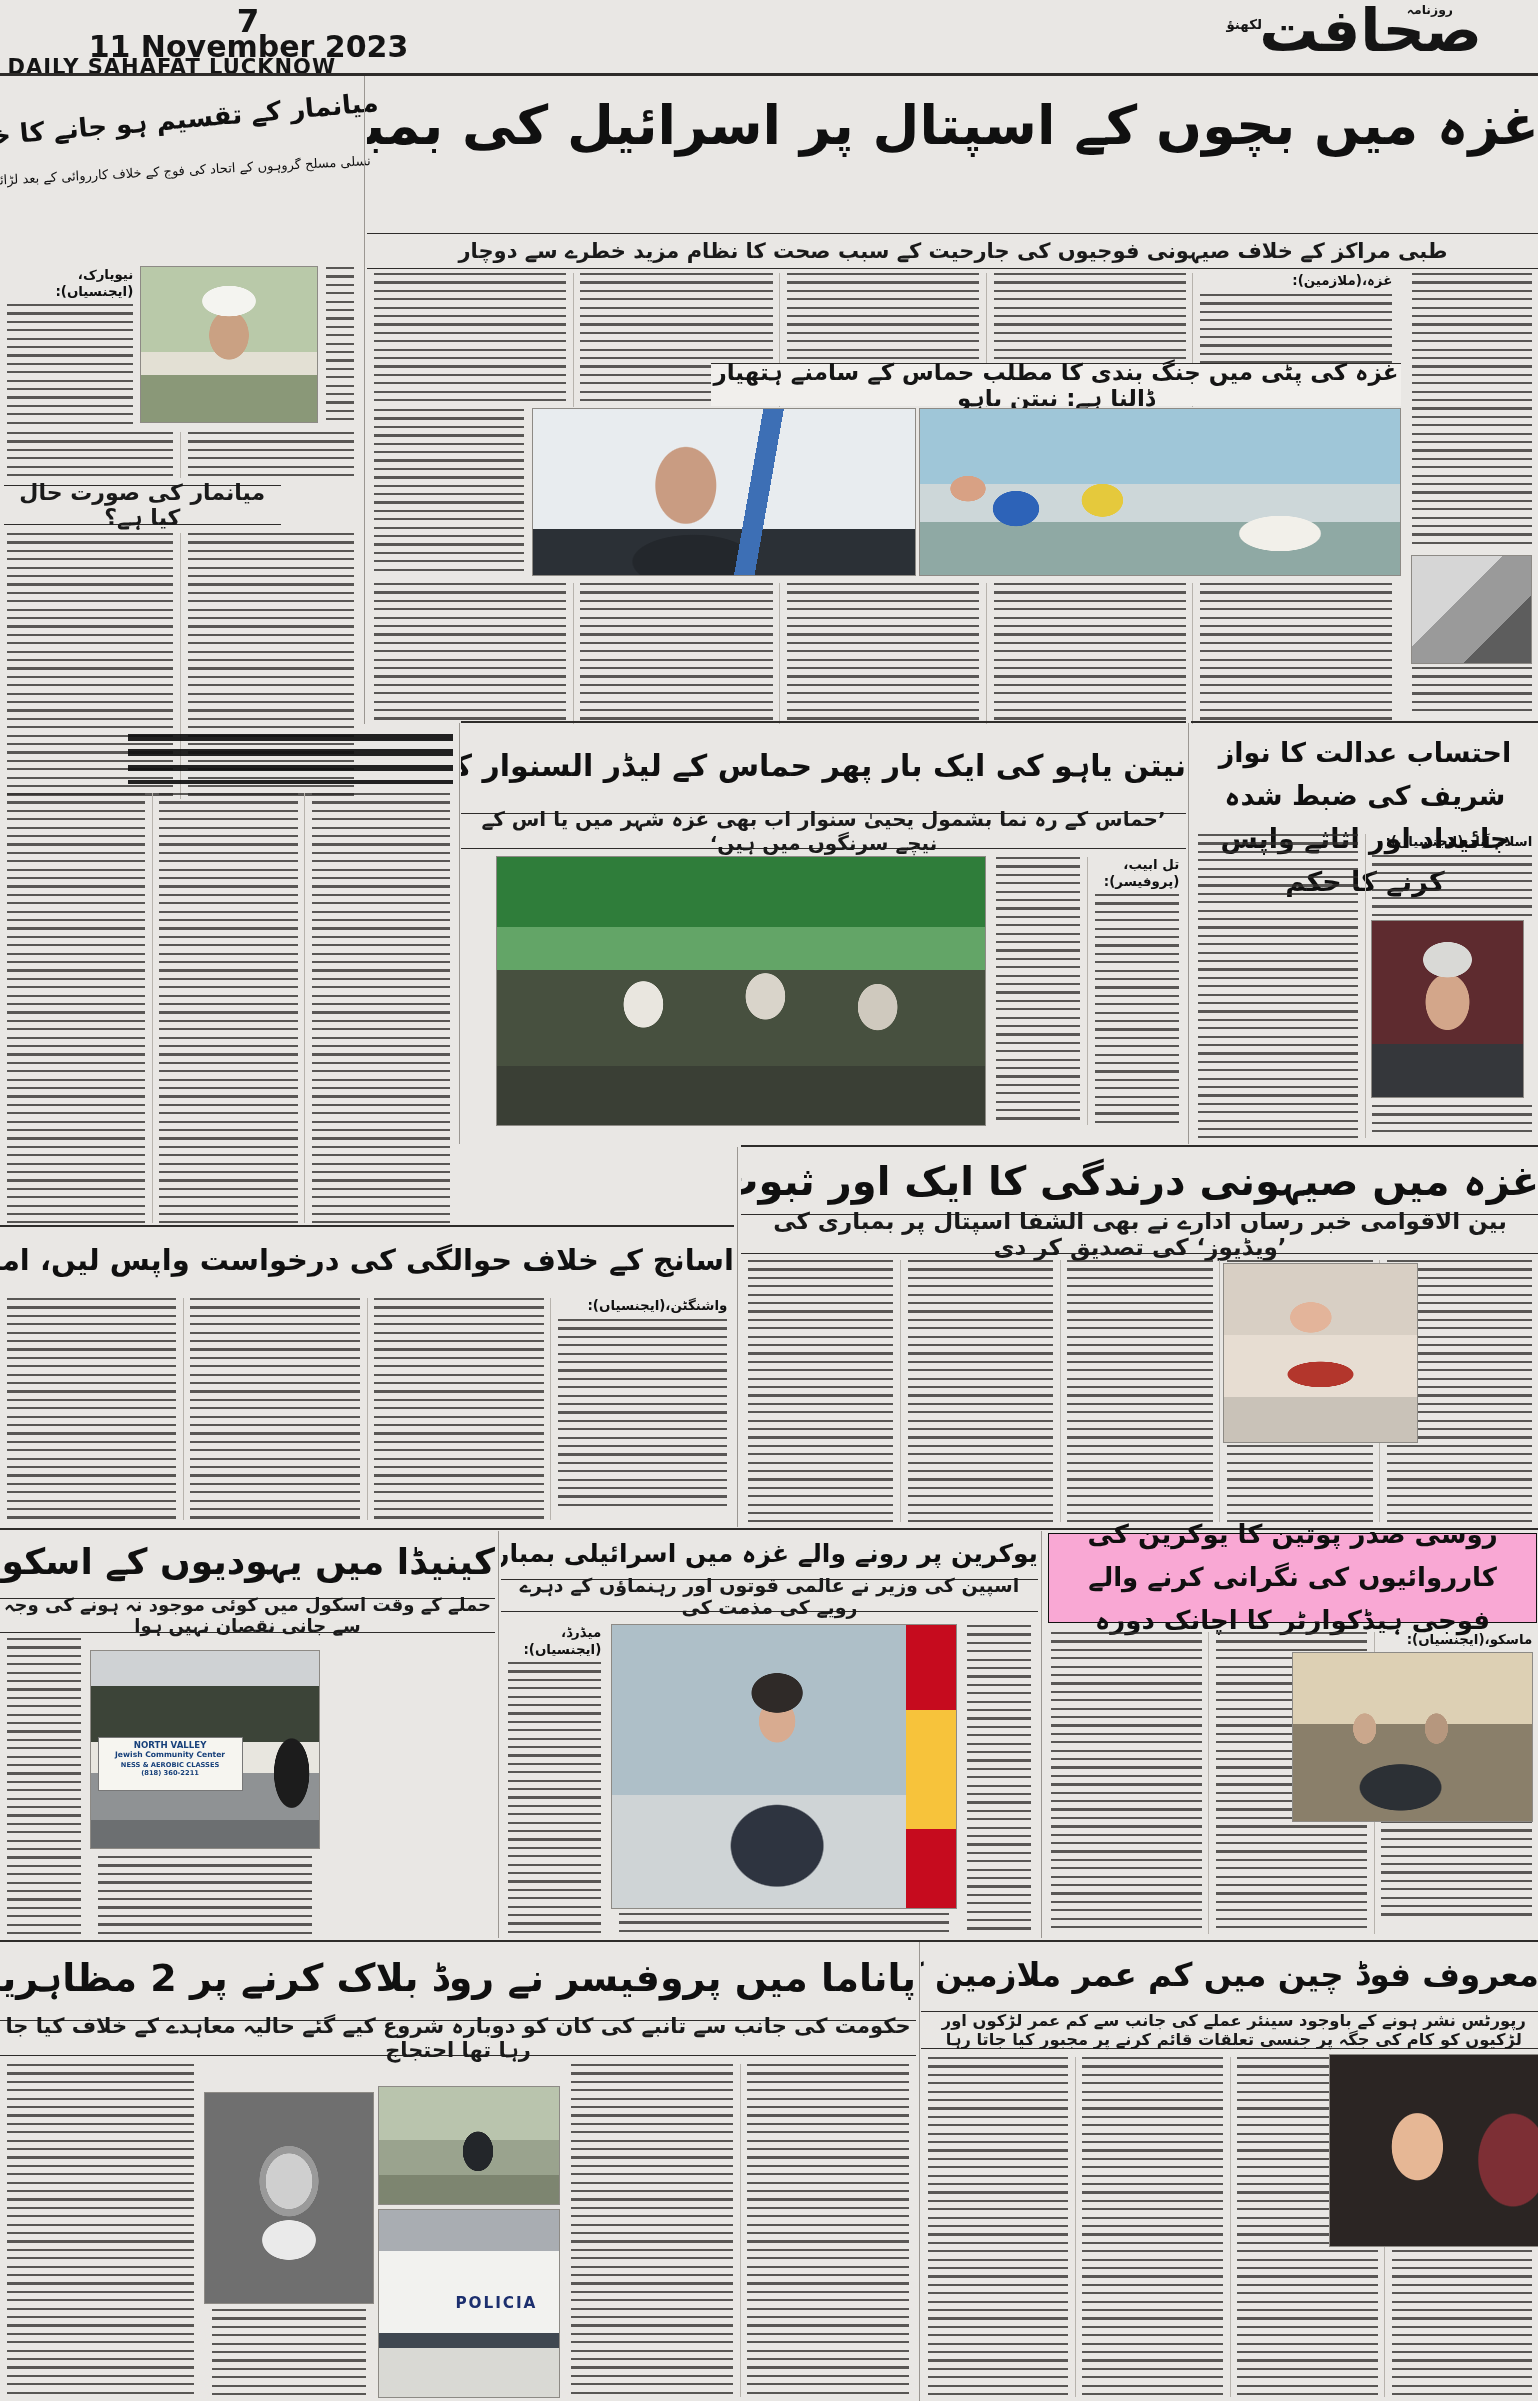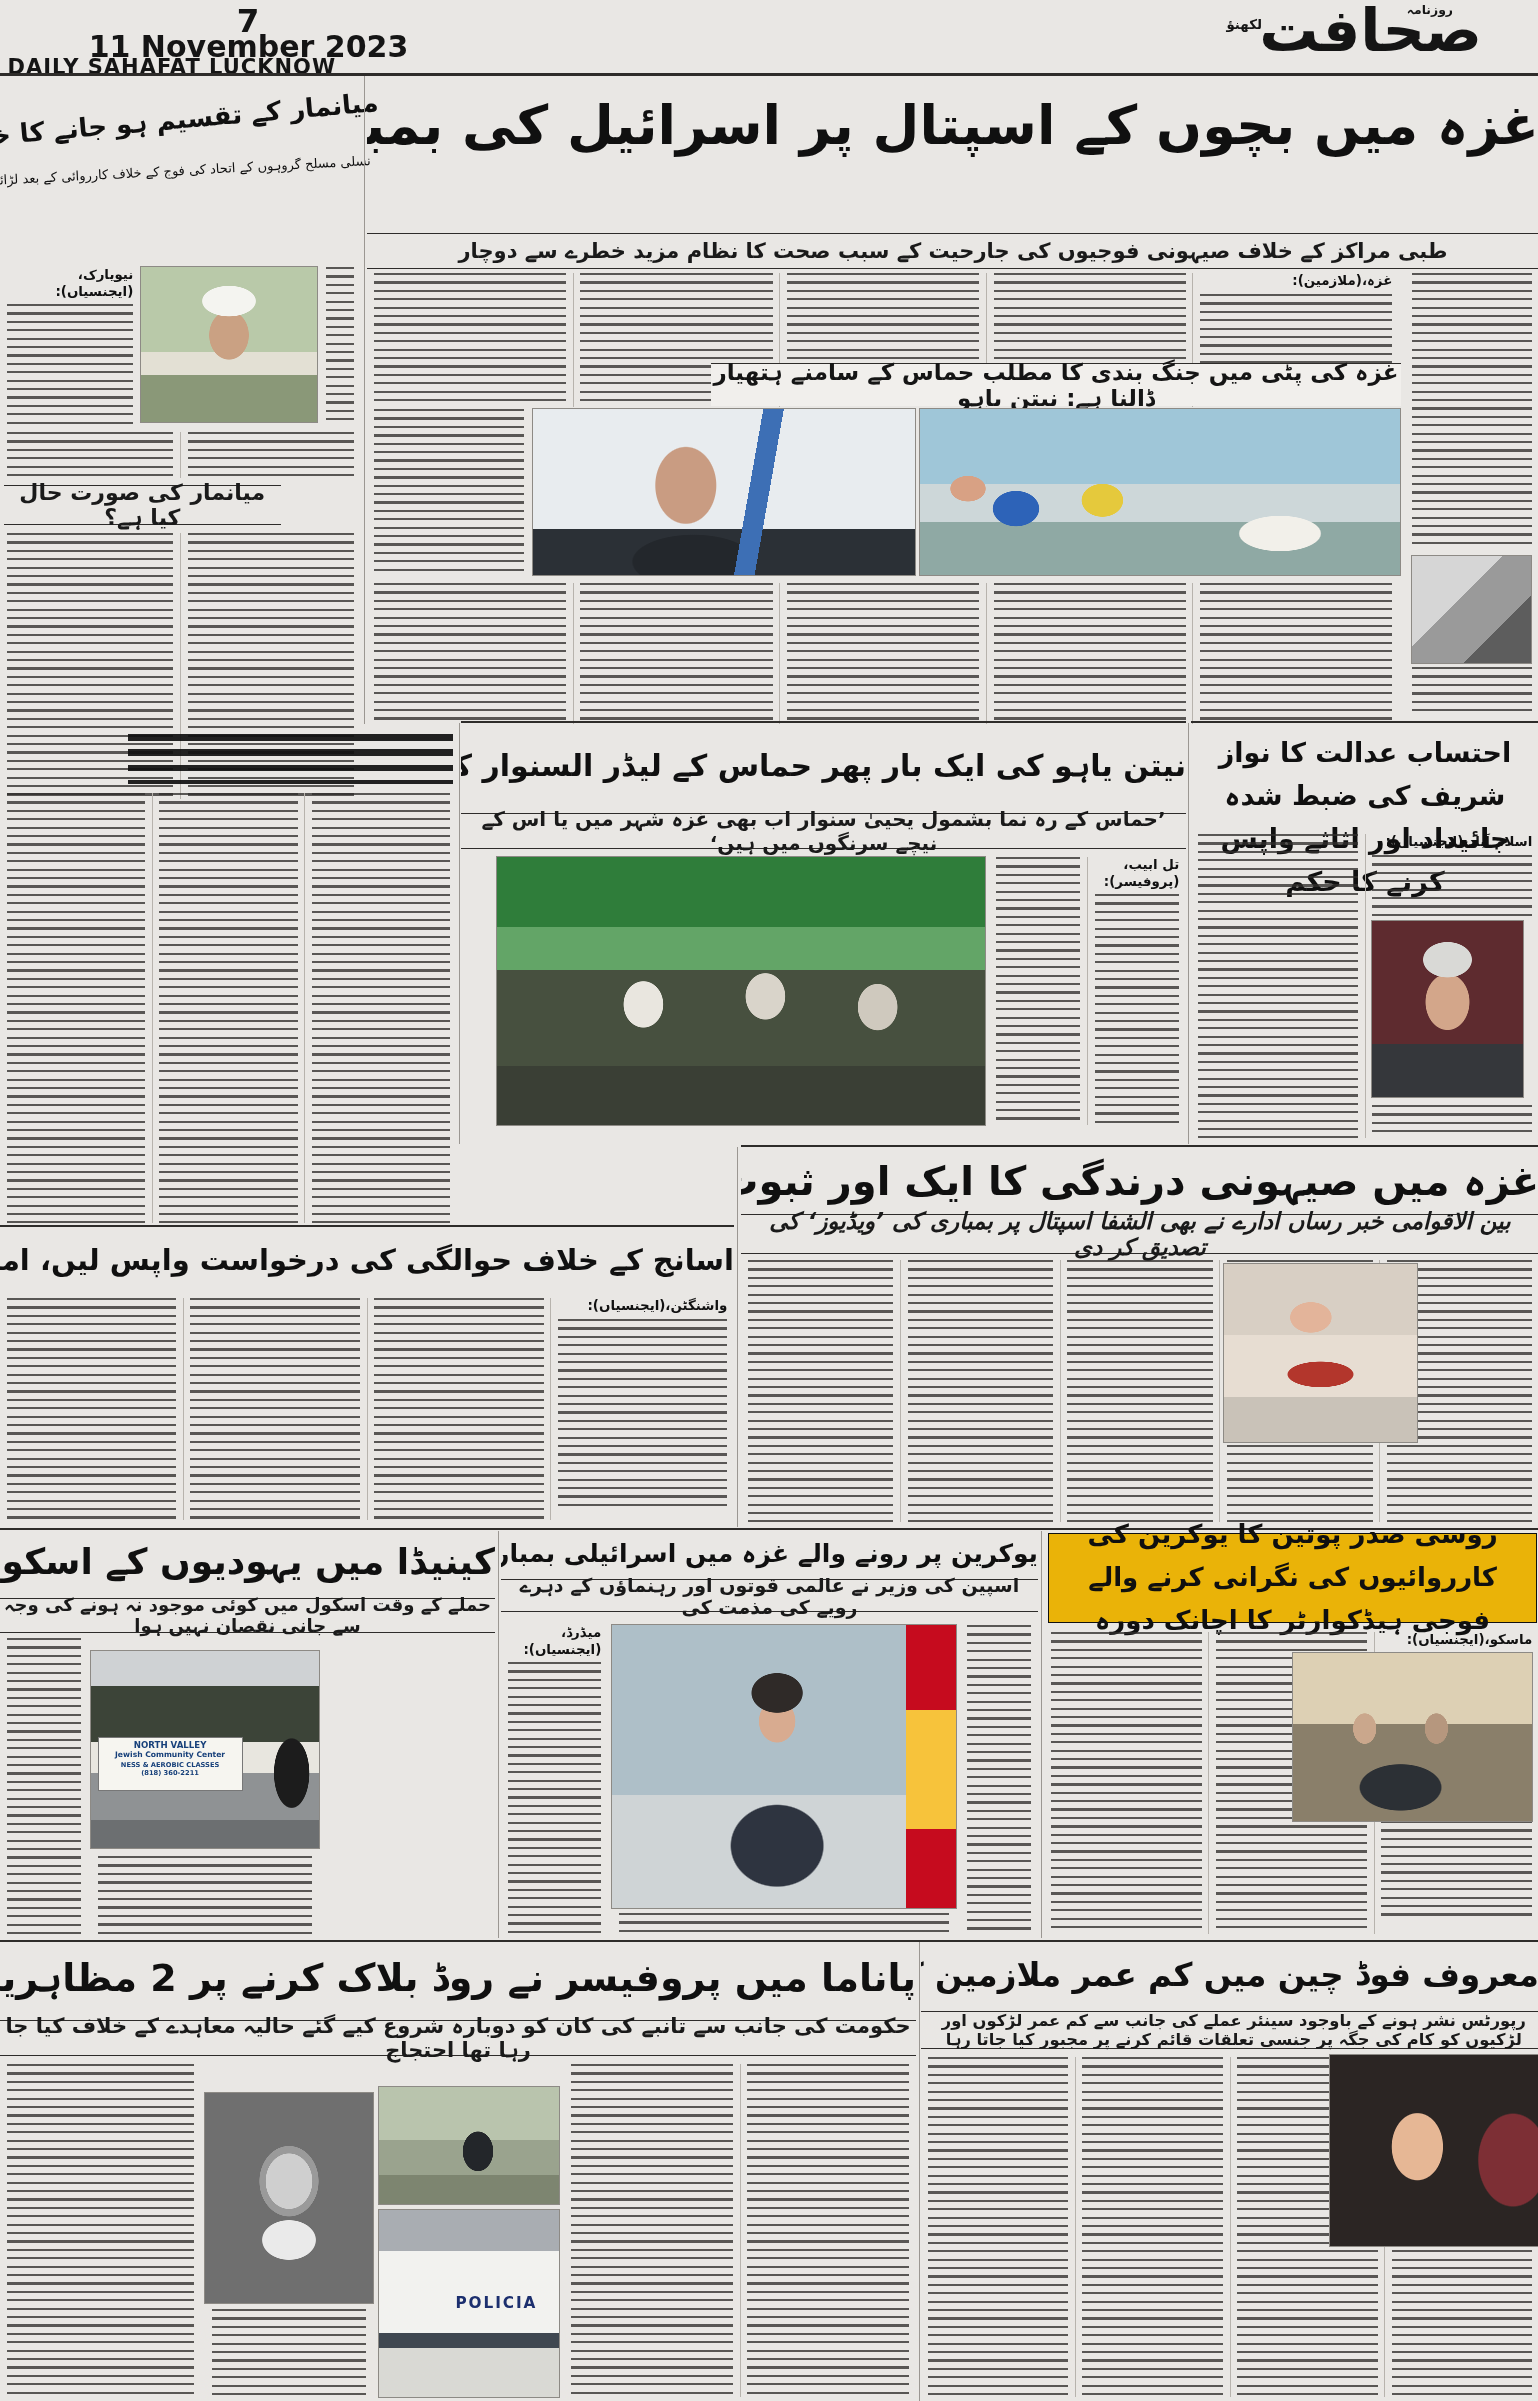"بین الاقوامی خبر رساں ادارے" div.sub { font-style: italic -> none }
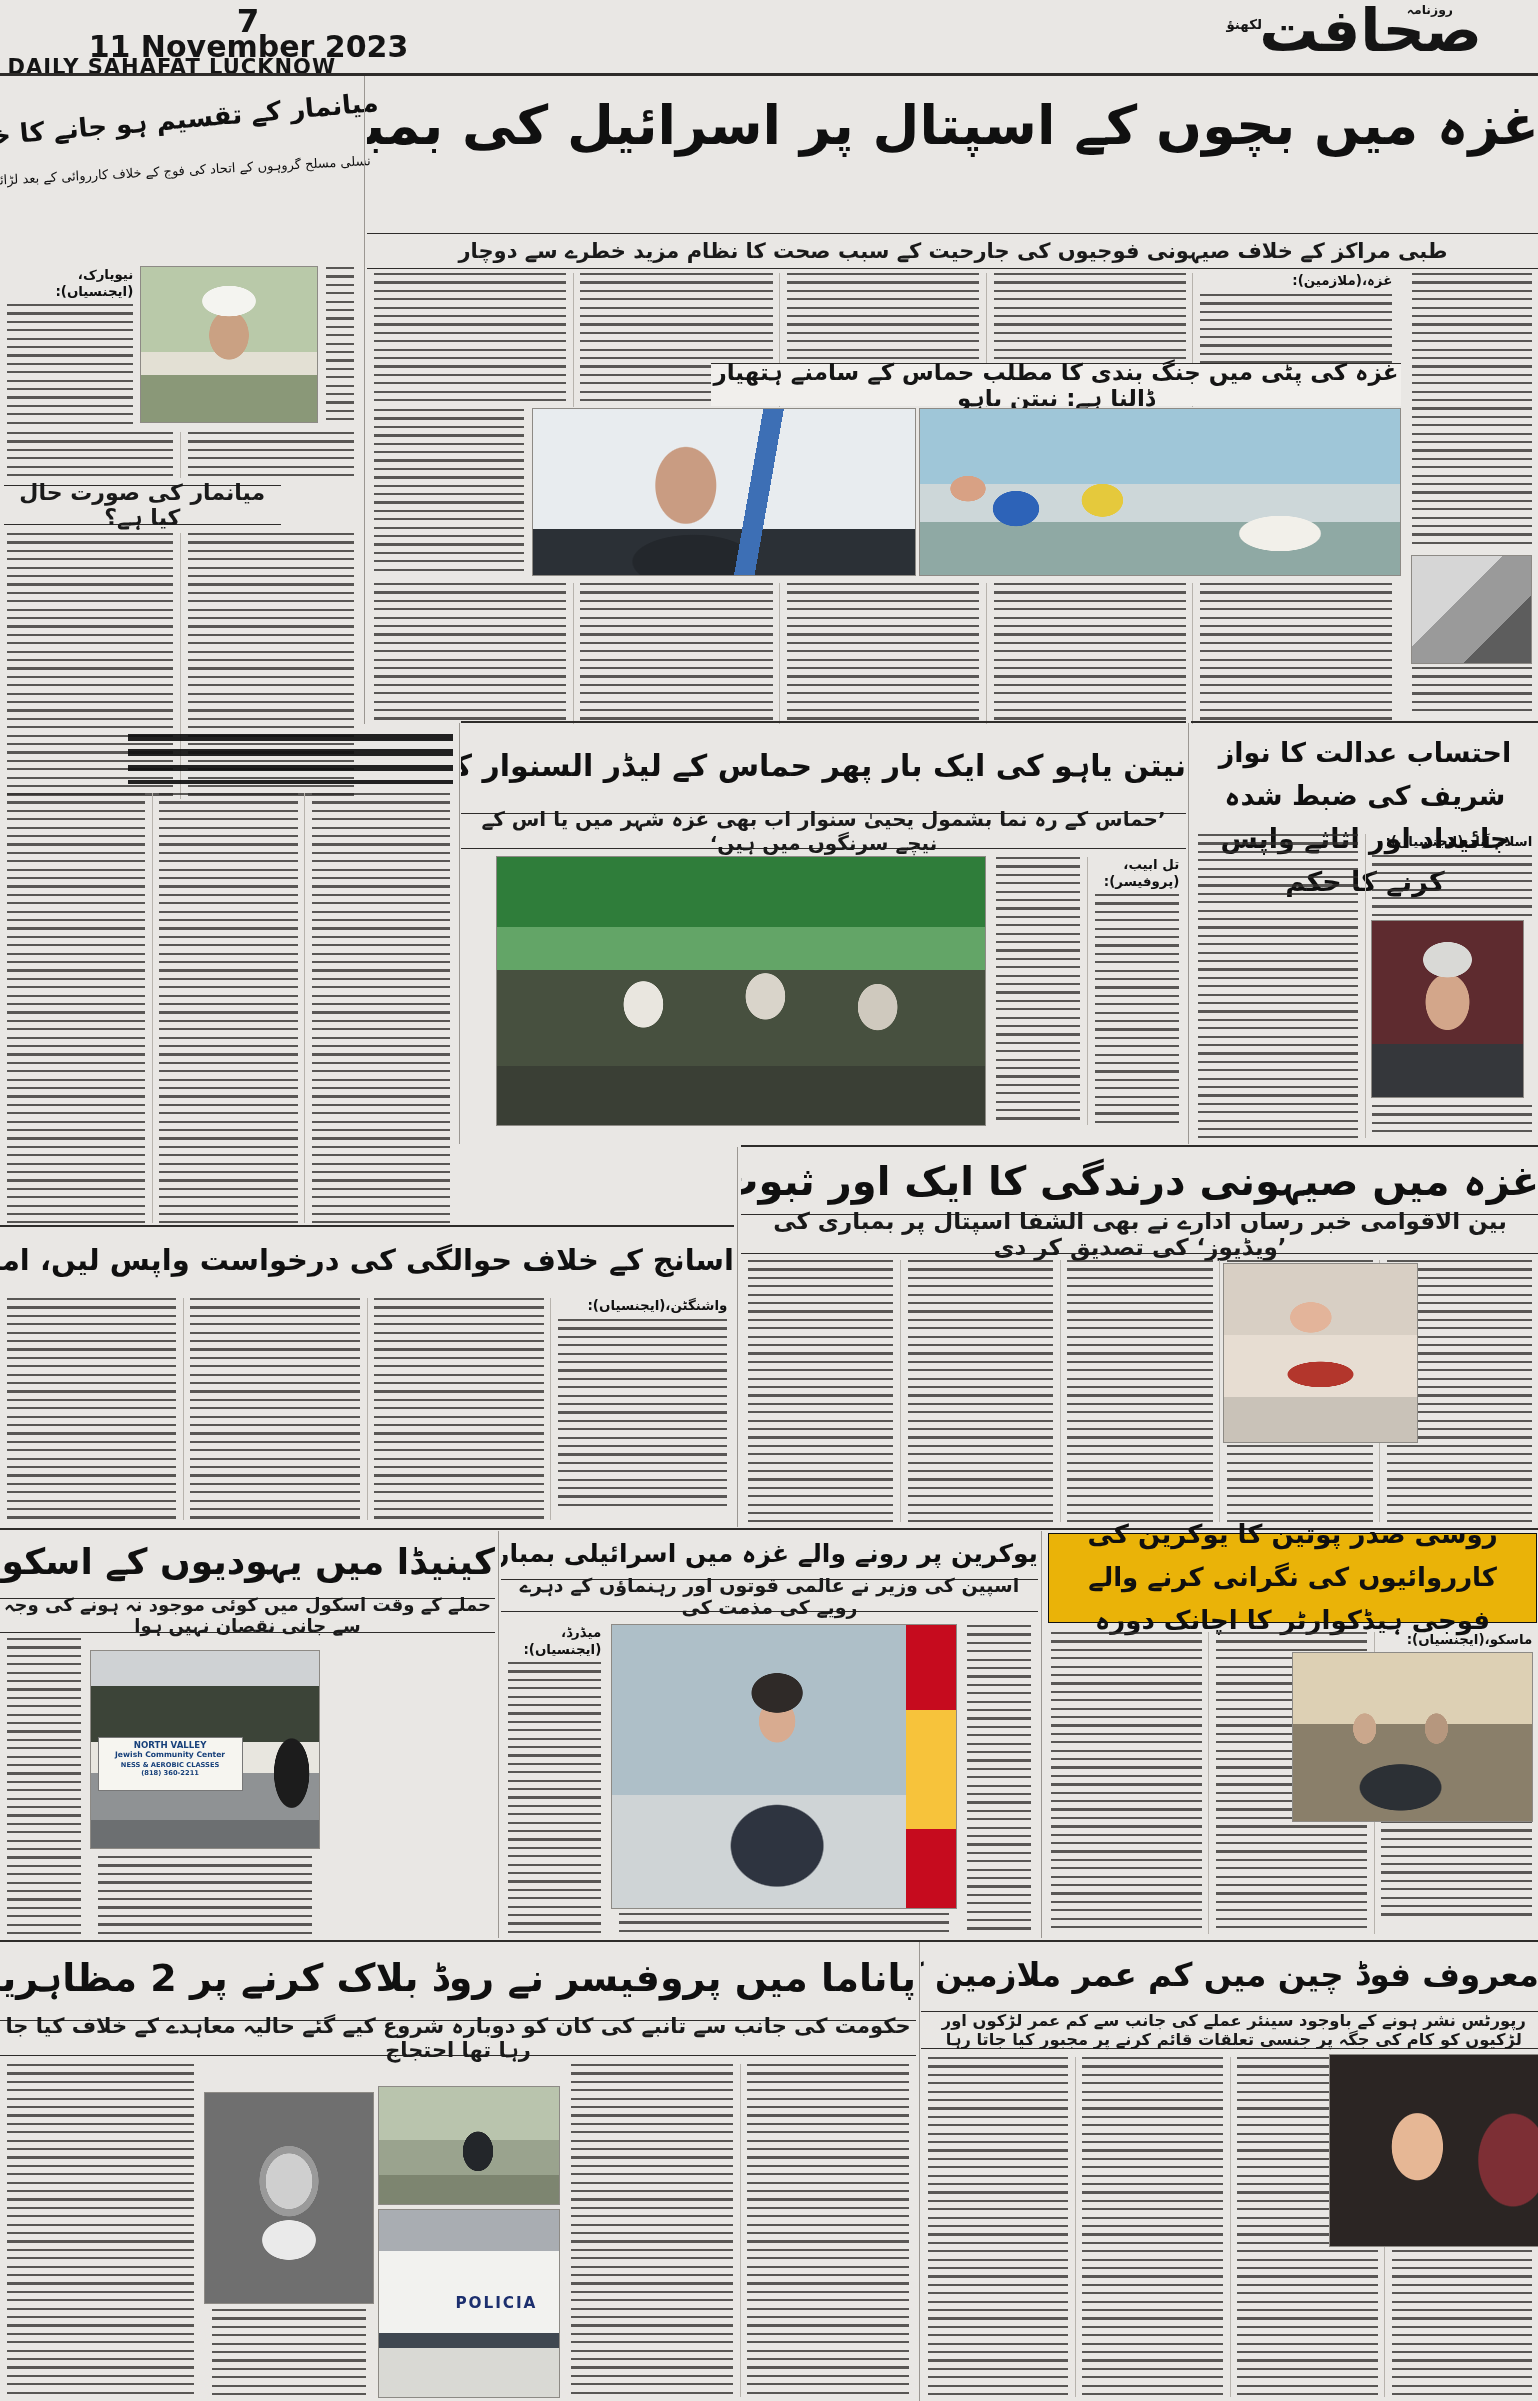"روسی صدر پوتین کا یوکرین" .boxedhead { background: #eab308 -> #f9a8d4 }
